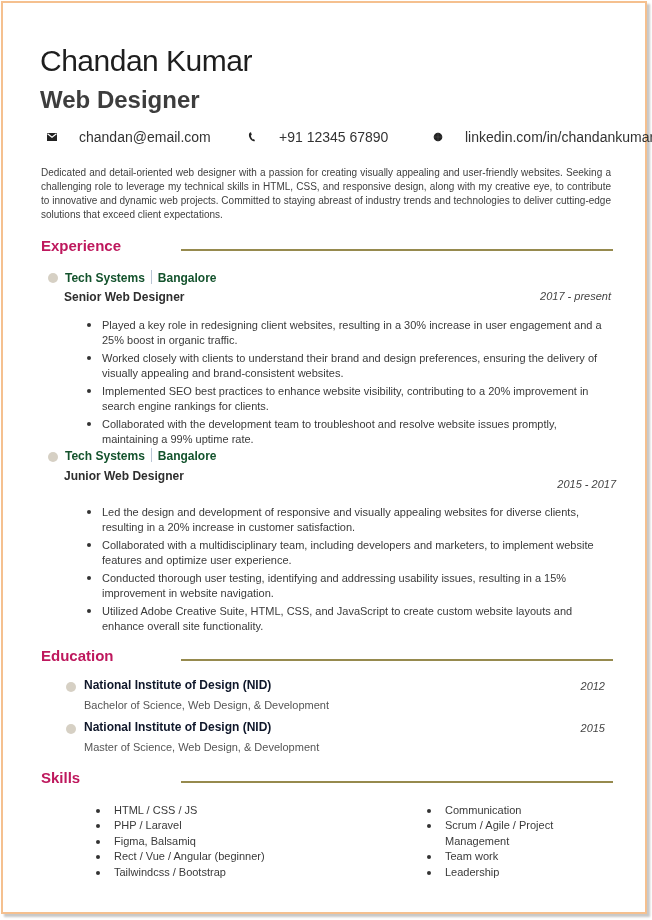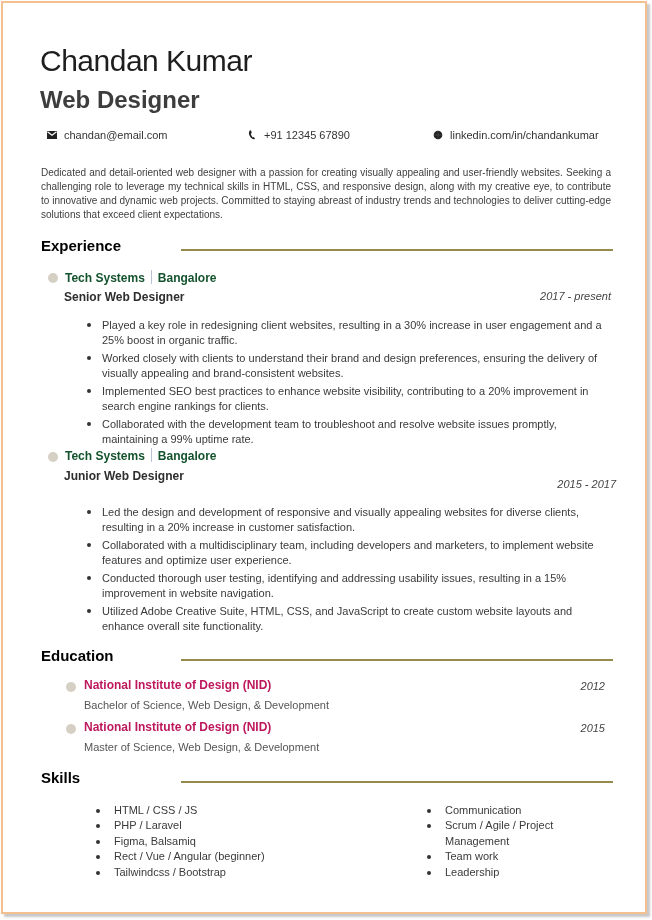"chandan@email.com" .contact { font-size: 11px -> 14px; gap: 7px -> 22px }
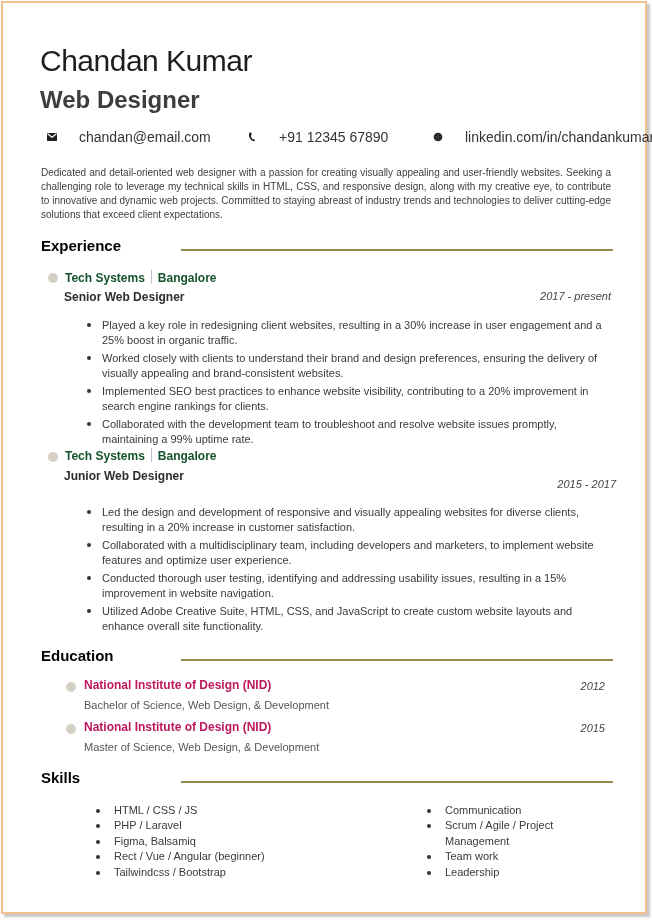"Experience" .section-head { color: #000000 -> #be185d }
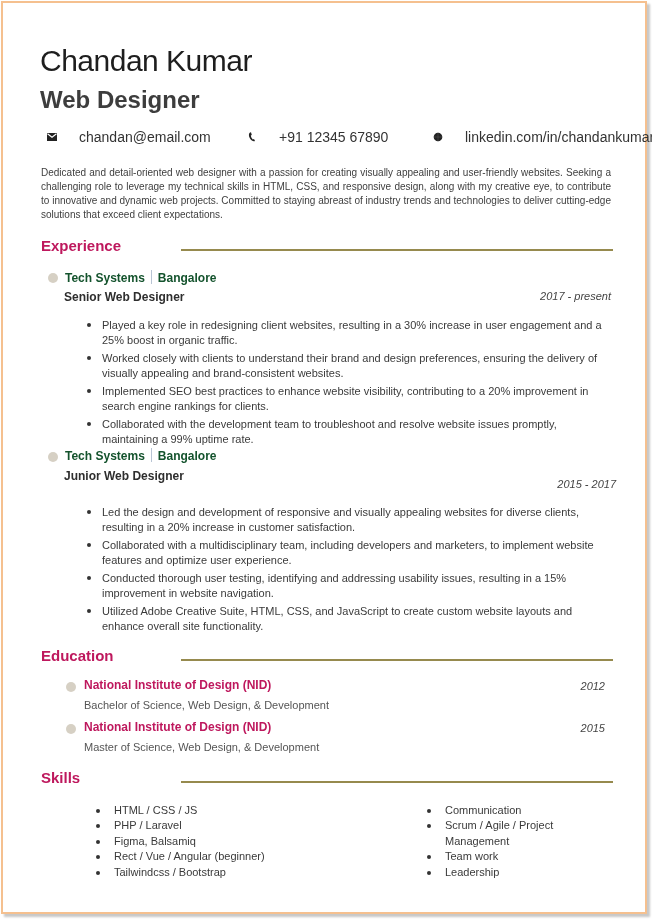"National Institute of Design (NID)" .edu-school { color: #be185d -> #0f172a }
